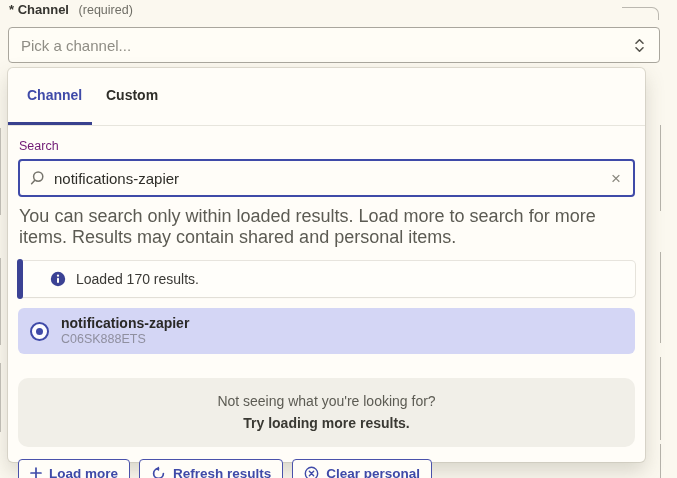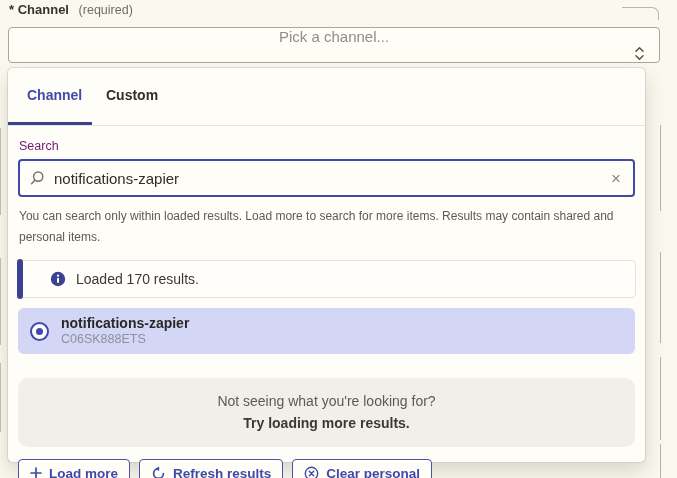"Pick a channel..." .select { flex-direction: column -> none }
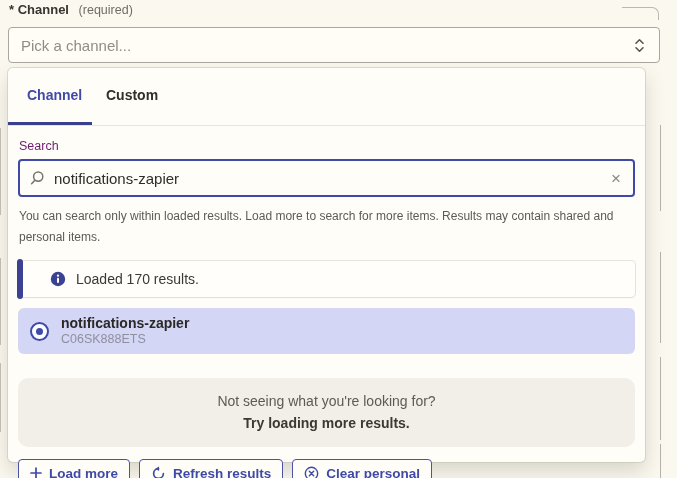"You can search only within" .help { font-size: 12px -> 18px }
